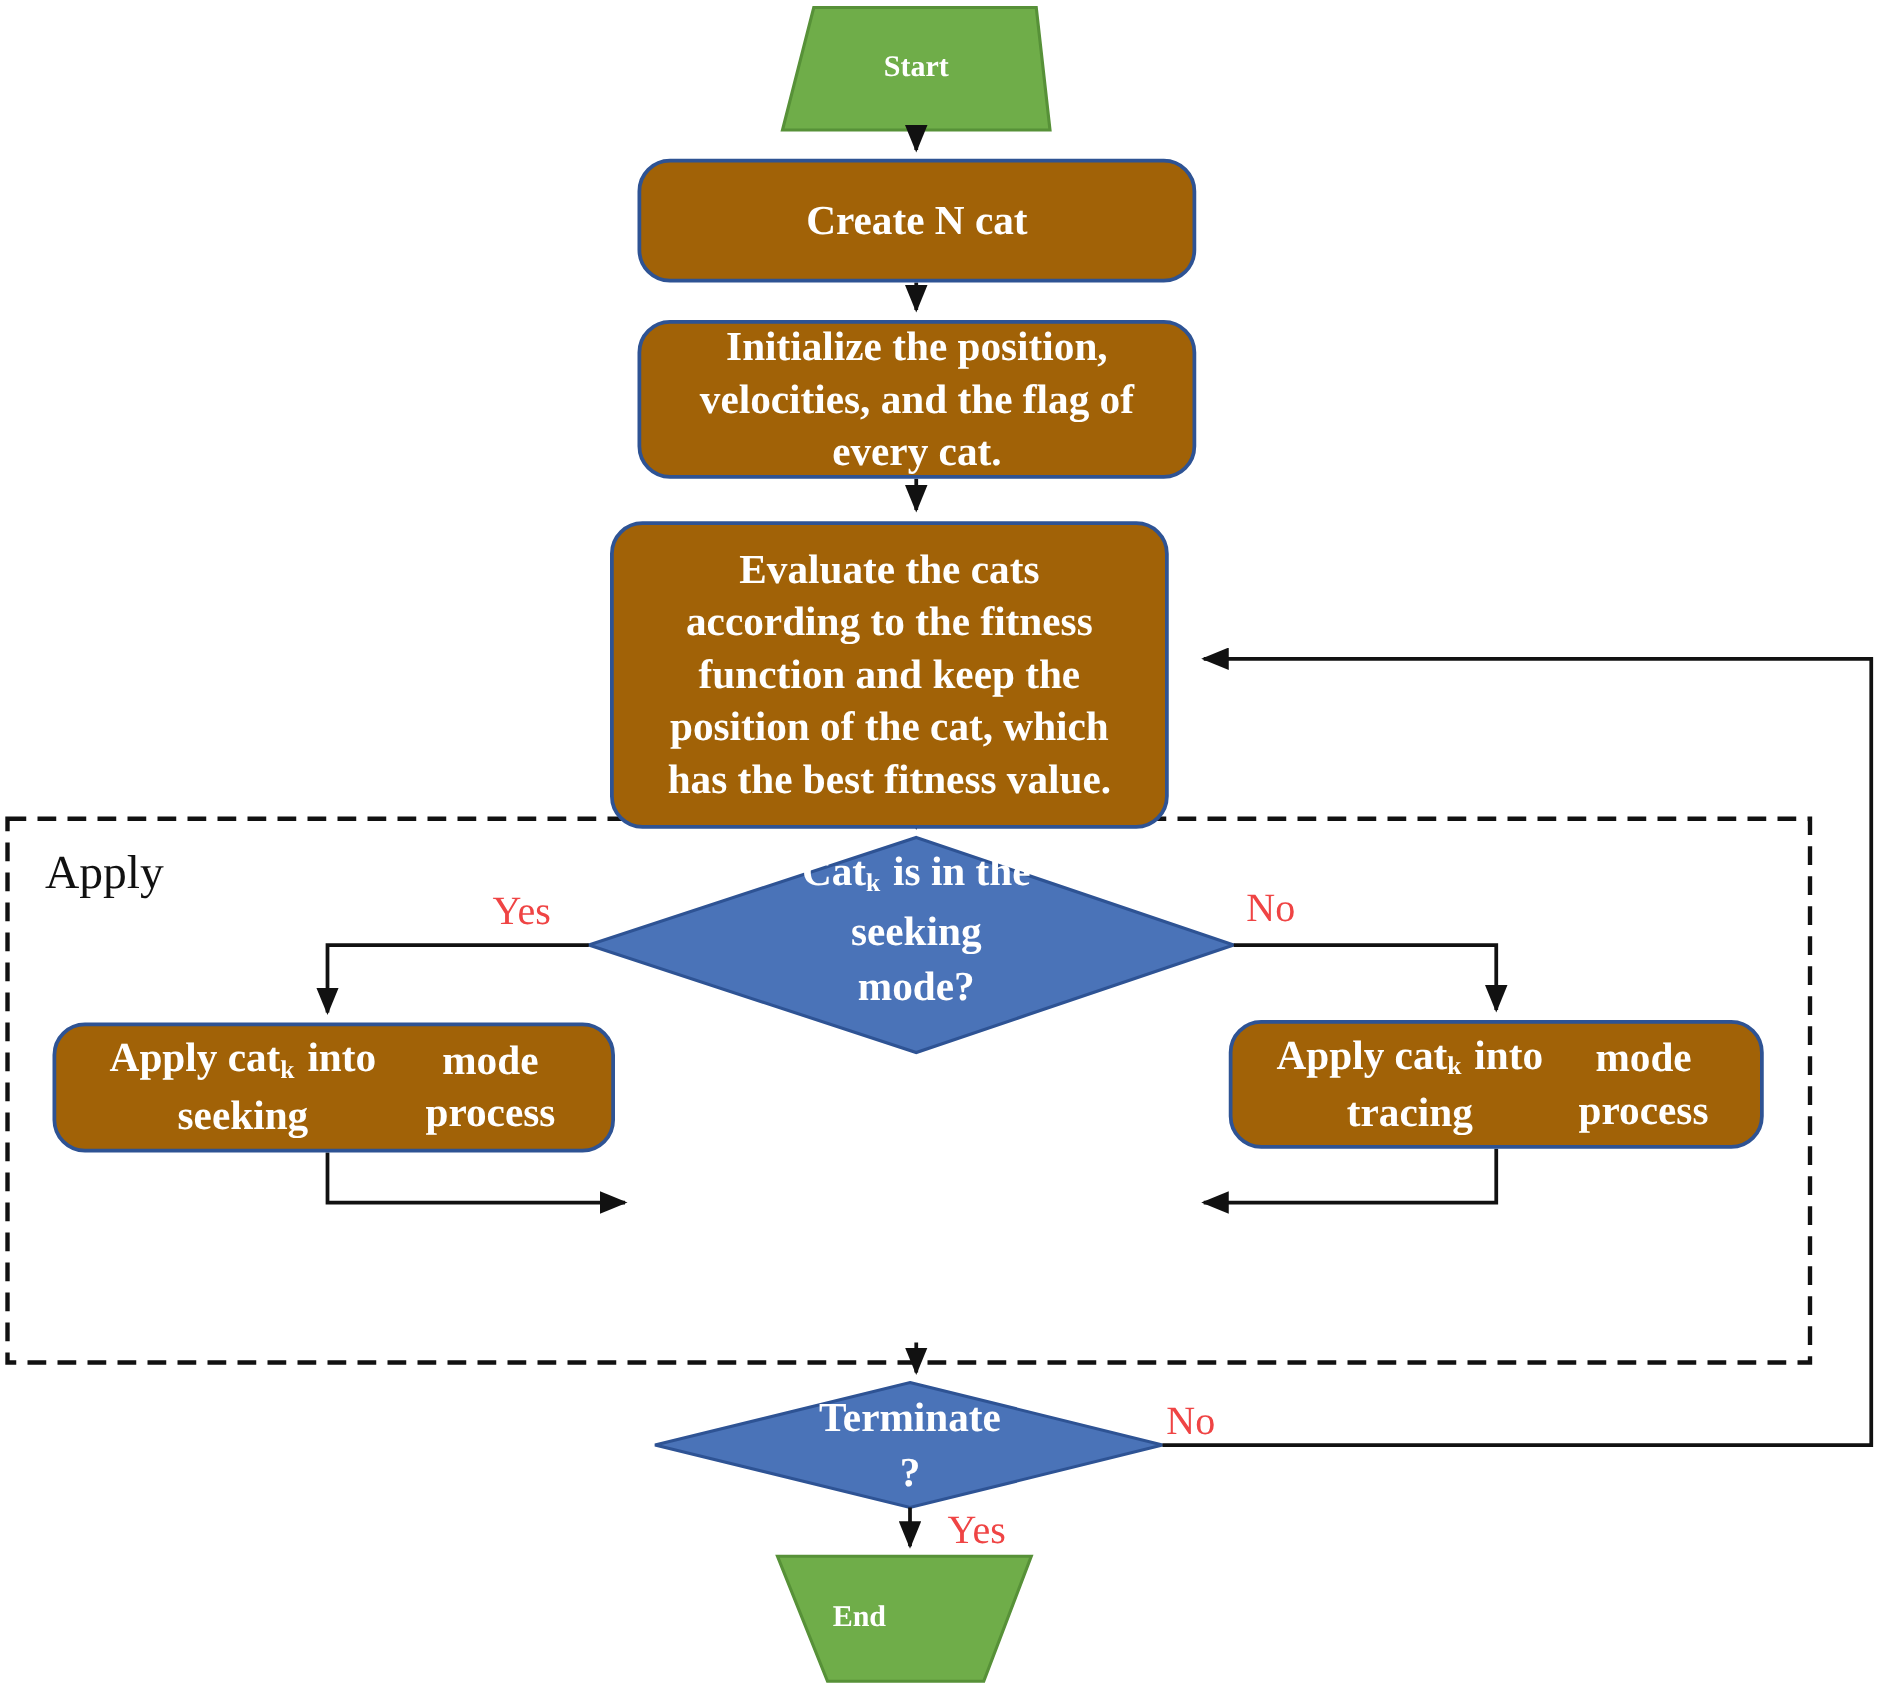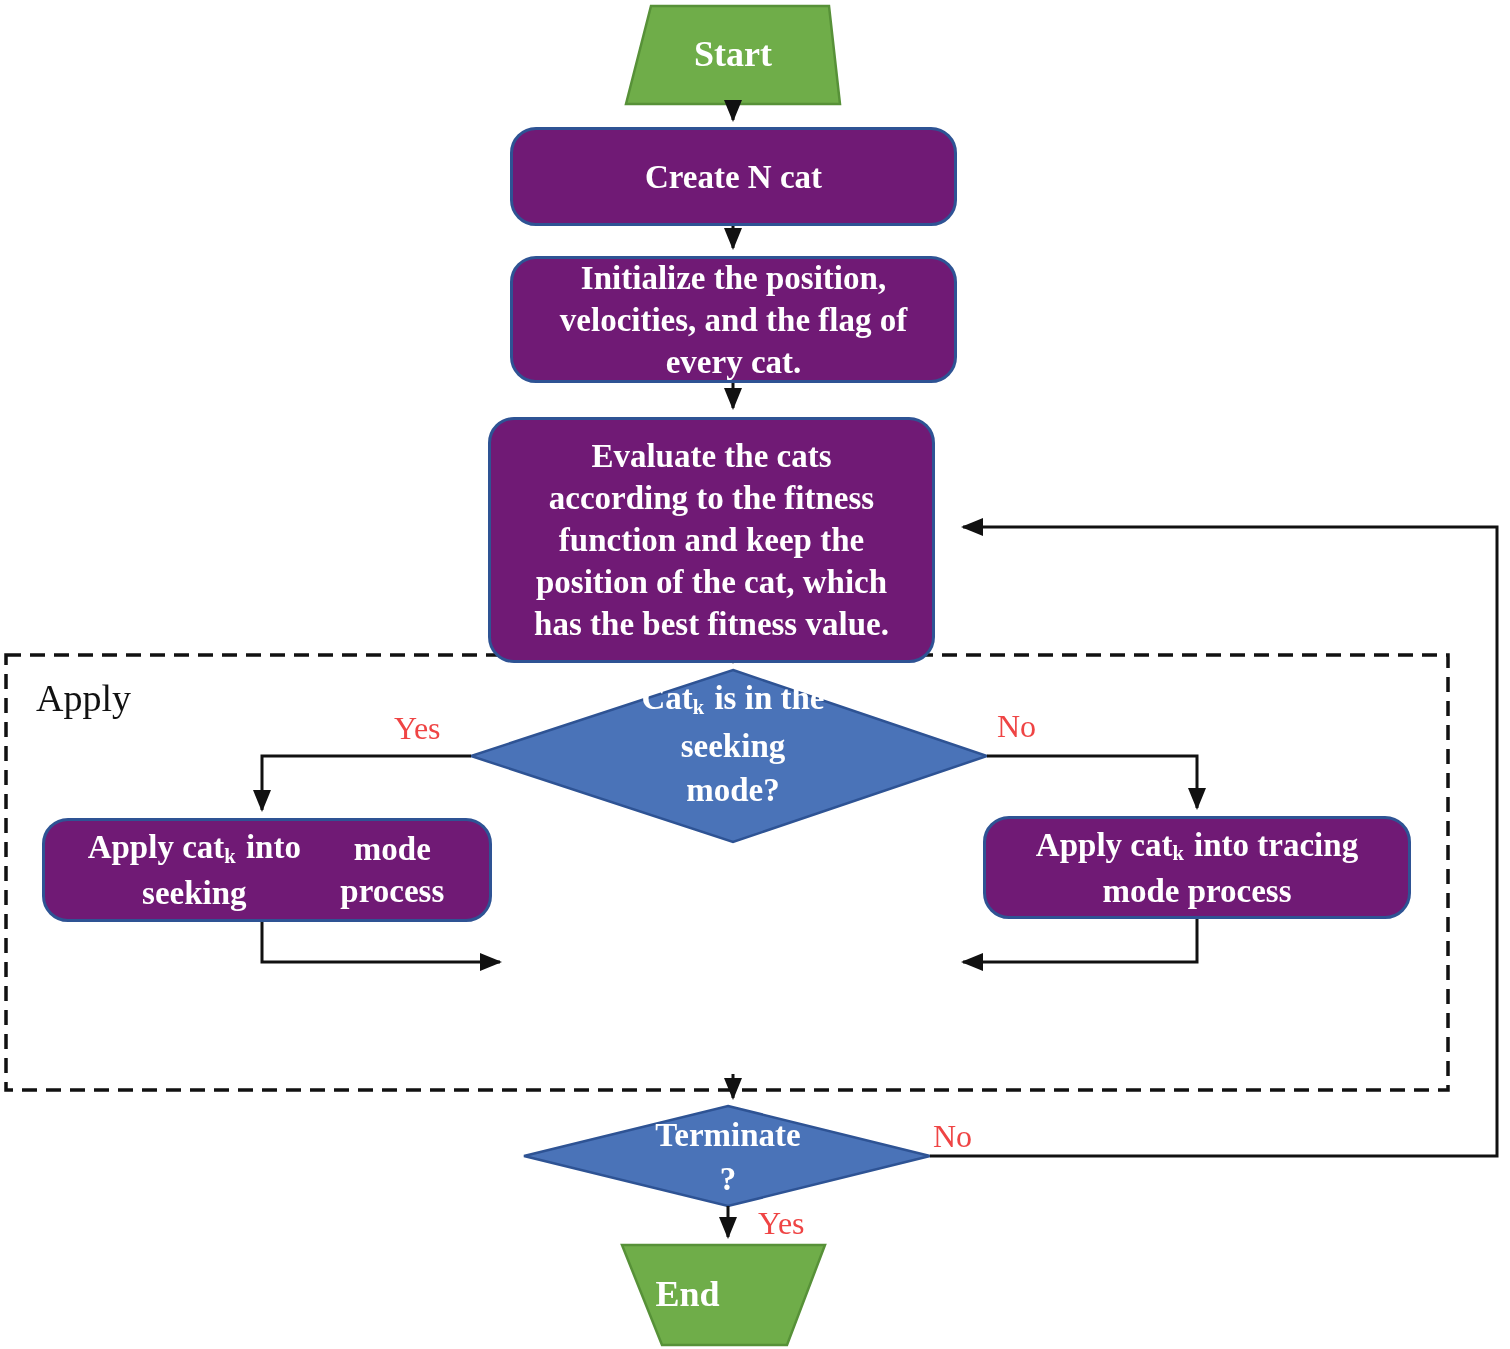"Start" .shape-label { font-size: 36px -> 24px }
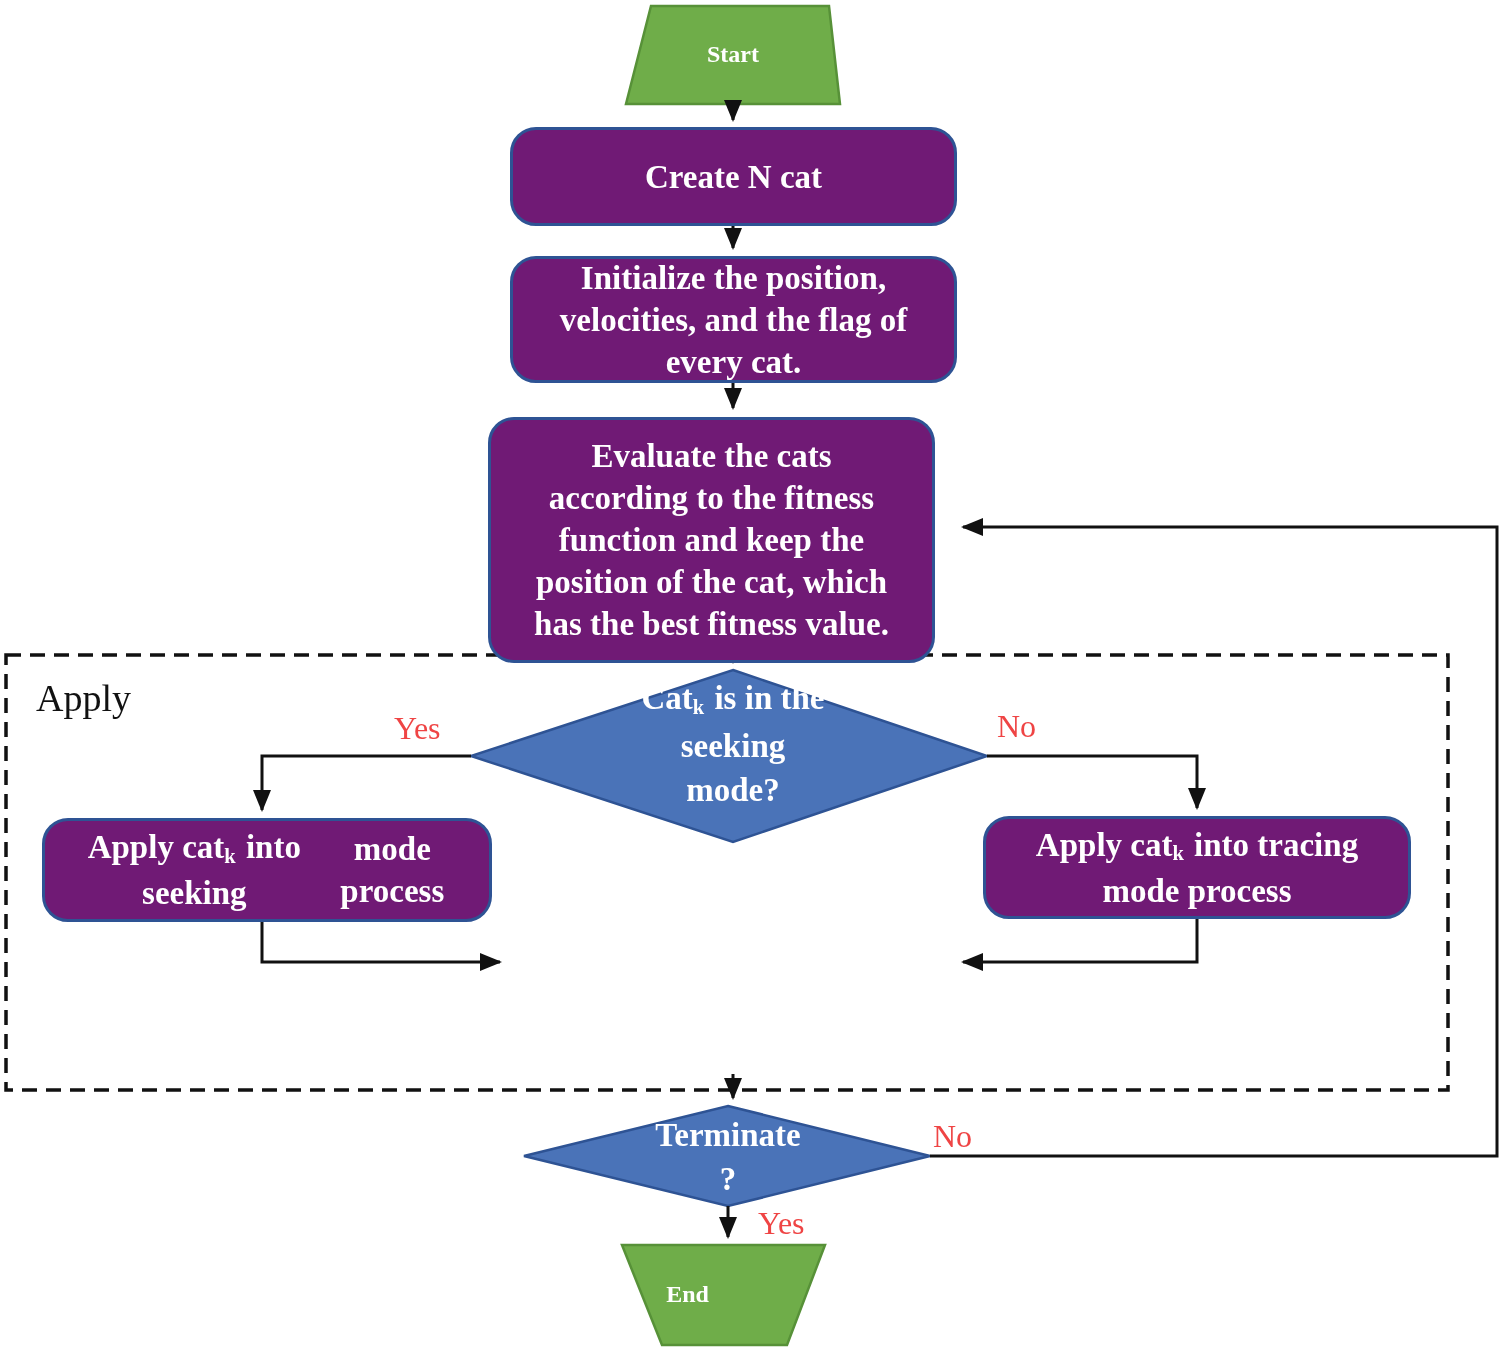"Create N cat" .node { background: #701a75 -> #a16207 }
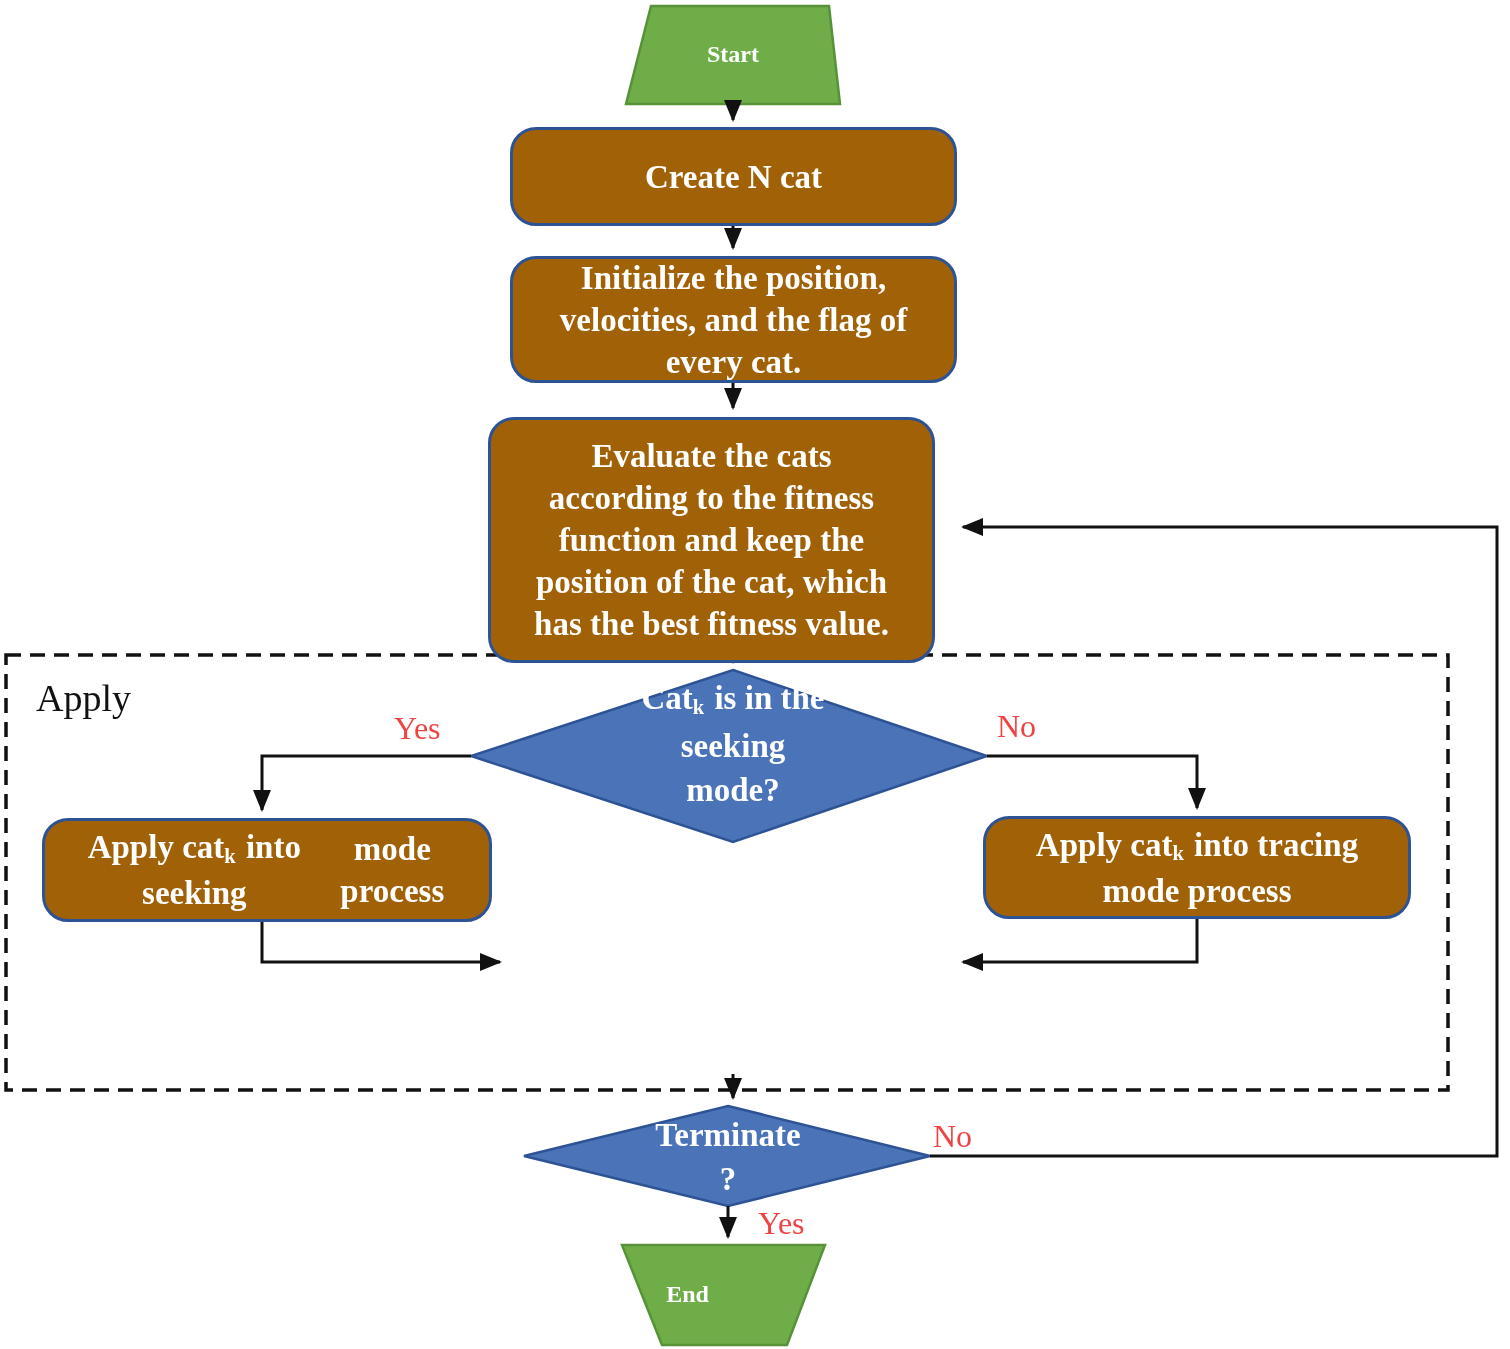"Apply catk into tracing" div.node { flex-direction: column -> row }
